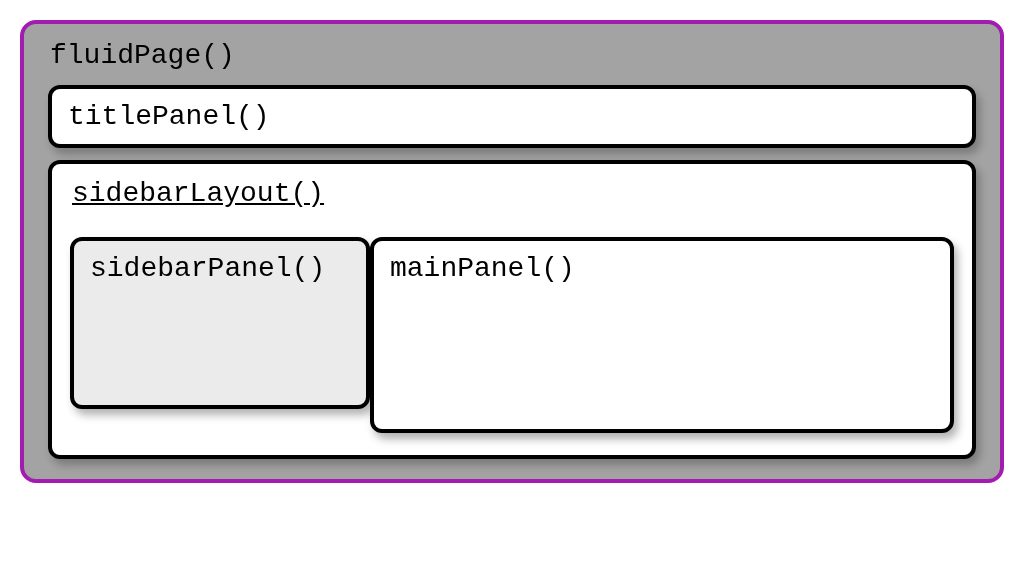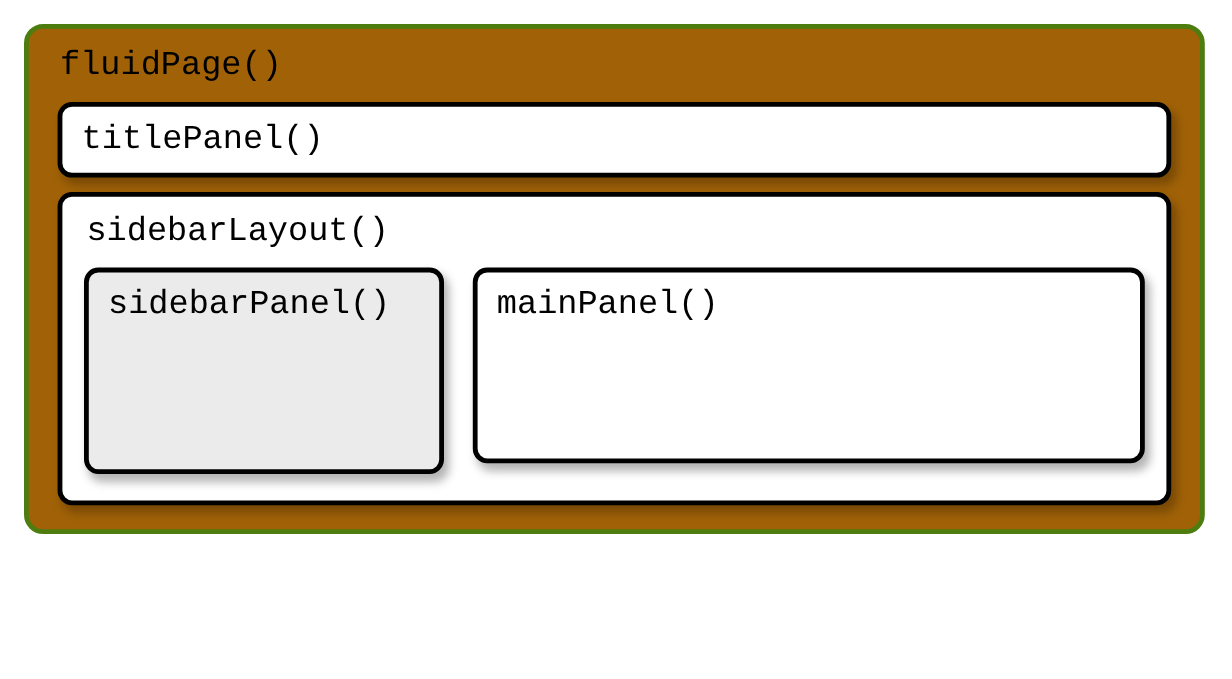"fluidPage()" .fluid-page { background: #a16207 -> #a3a3a3; border: 4px solid #4d7c0f -> 4px solid #a21caf }
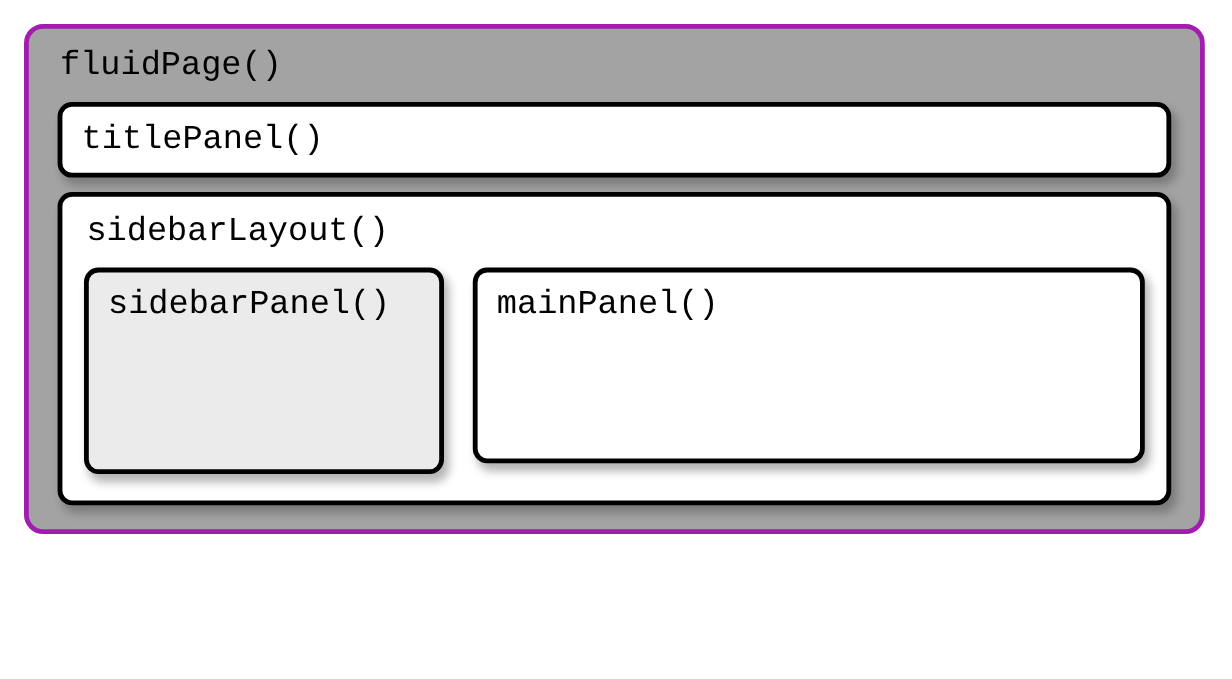"sidebarLayout()" .sidebar-layout-label { margin-bottom: 14px -> 28px; text-decoration: none -> underline }
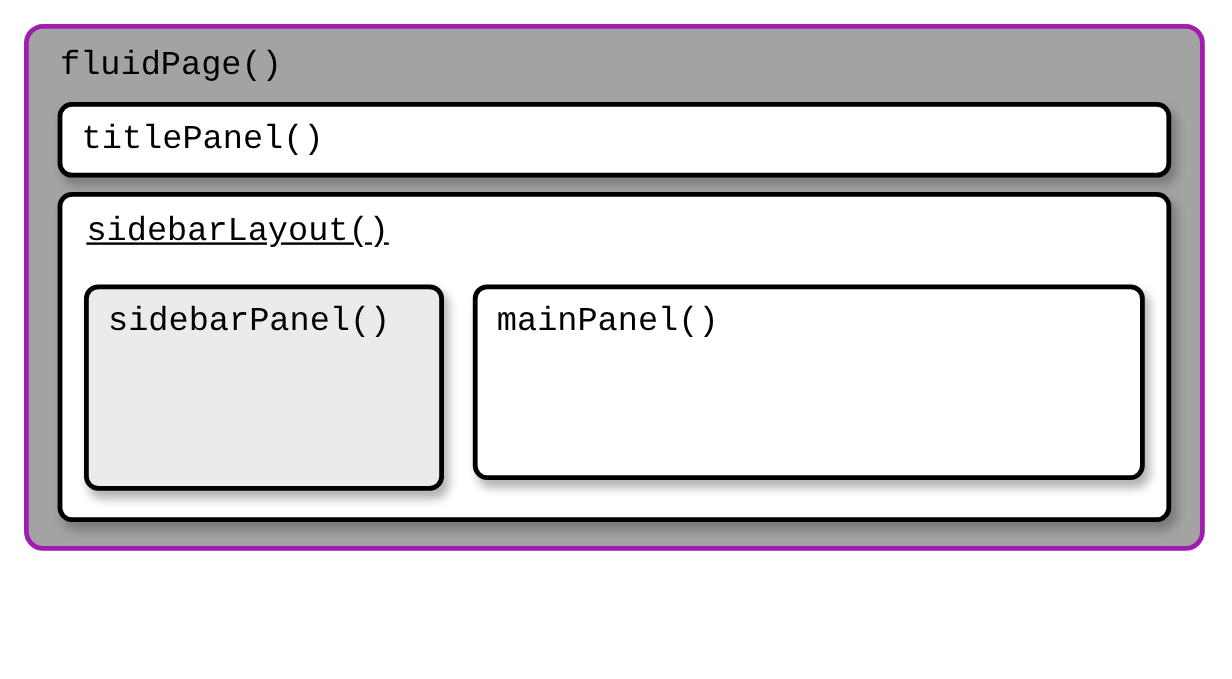"sidebarPanel()" .panels-row { gap: 24px -> none }
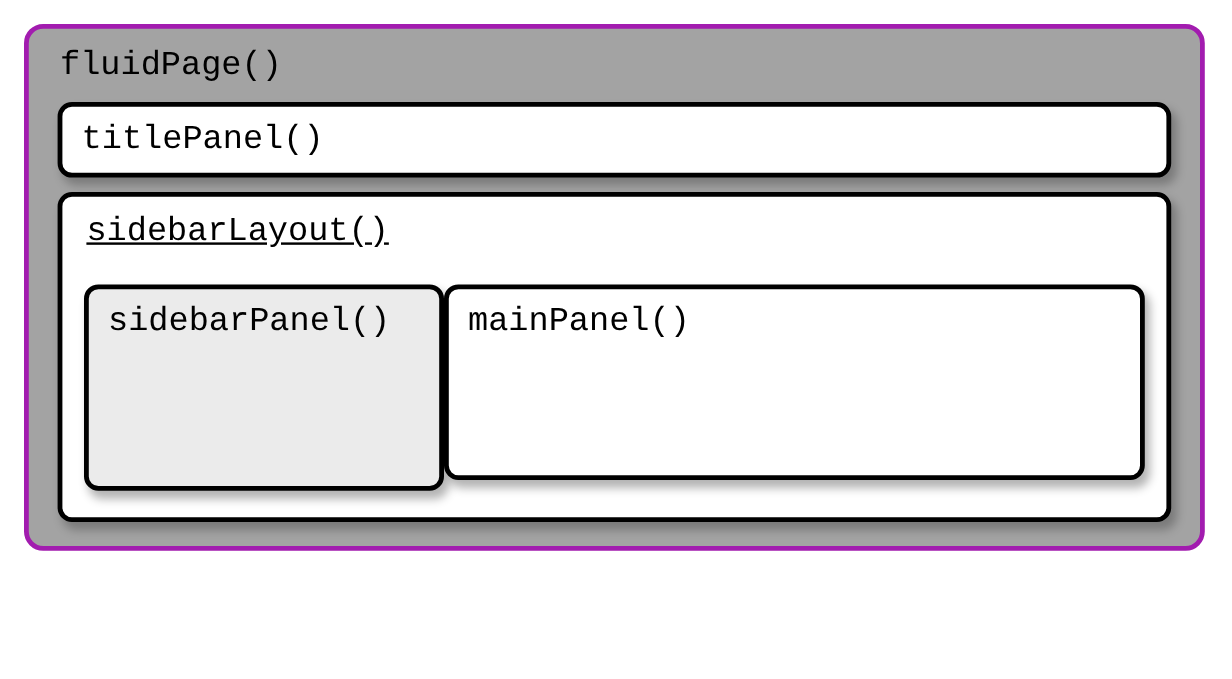"mainPanel()" .main-panel { height: 163px -> 196px }
